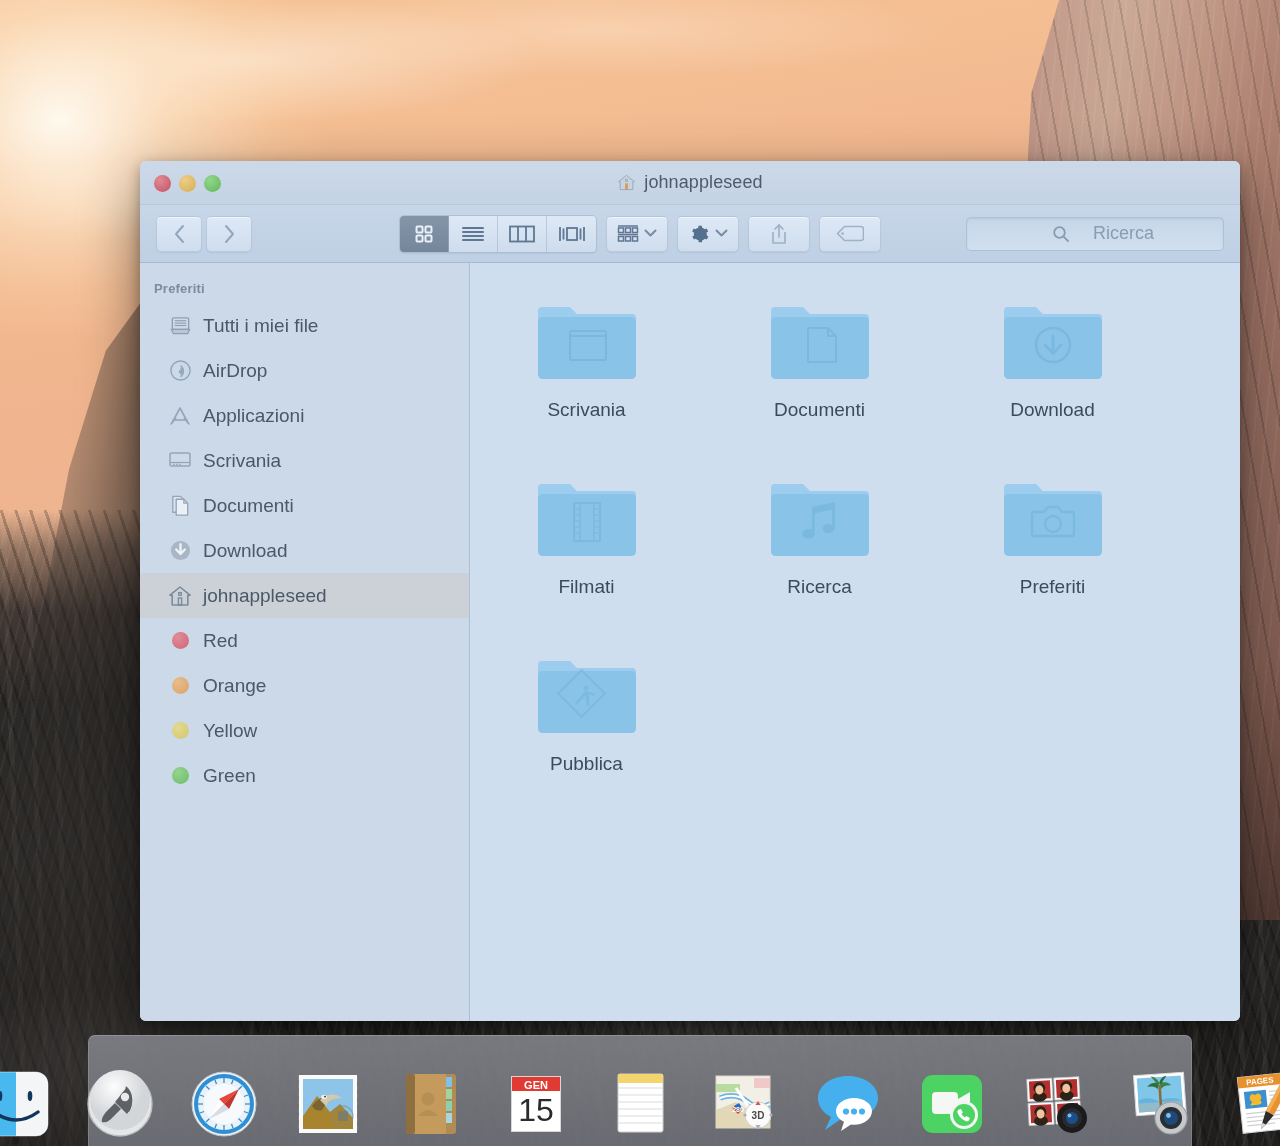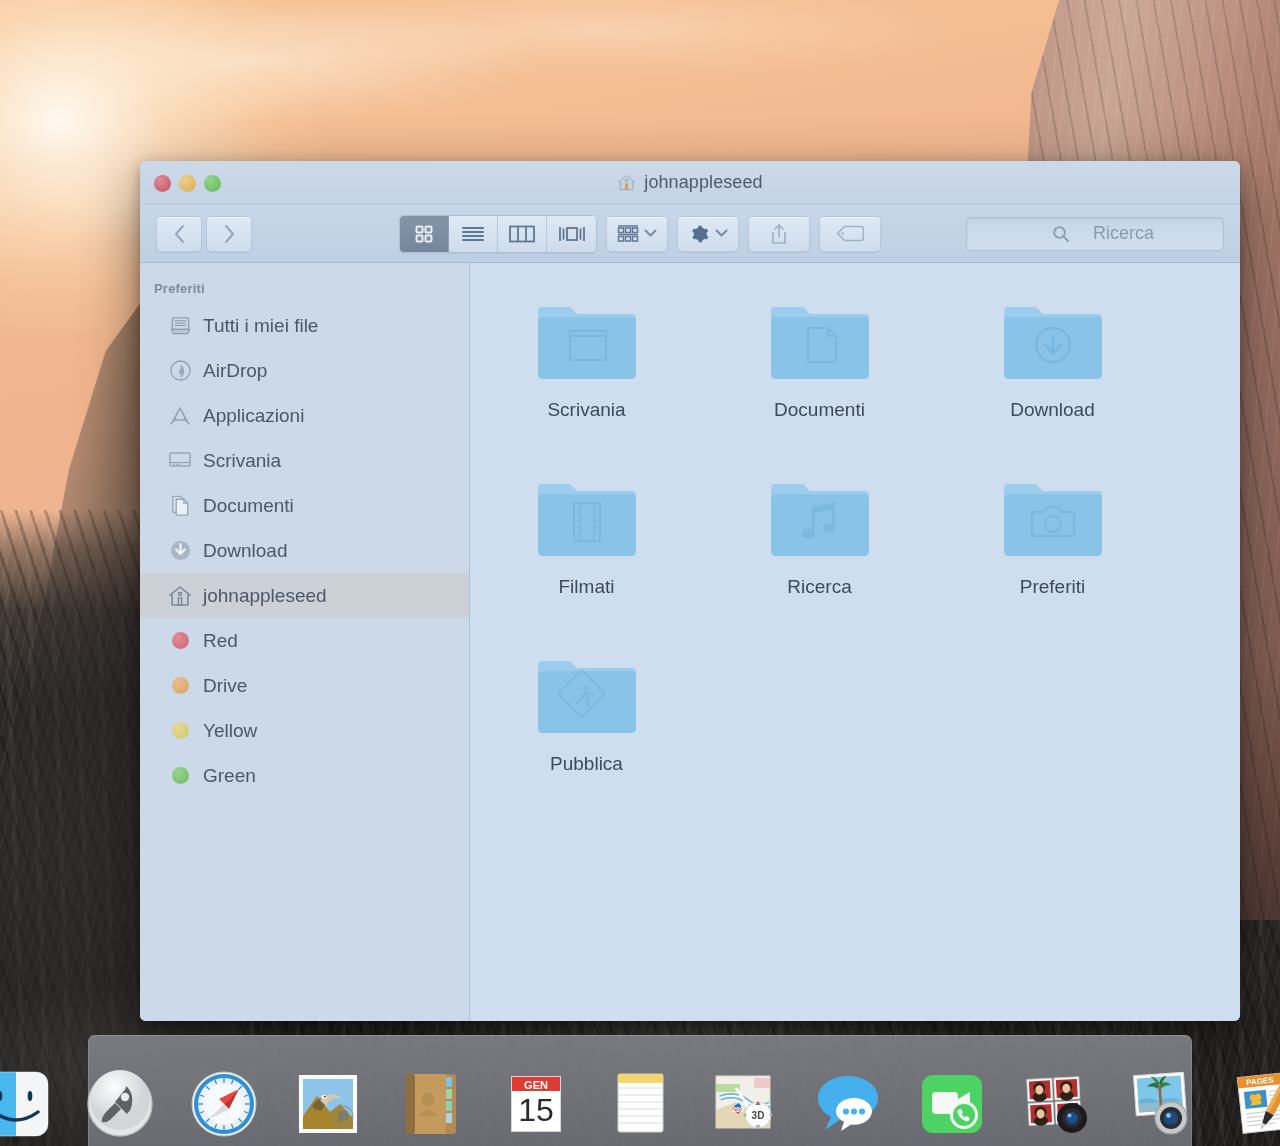"Drive" span { text: Drive -> Orange }
